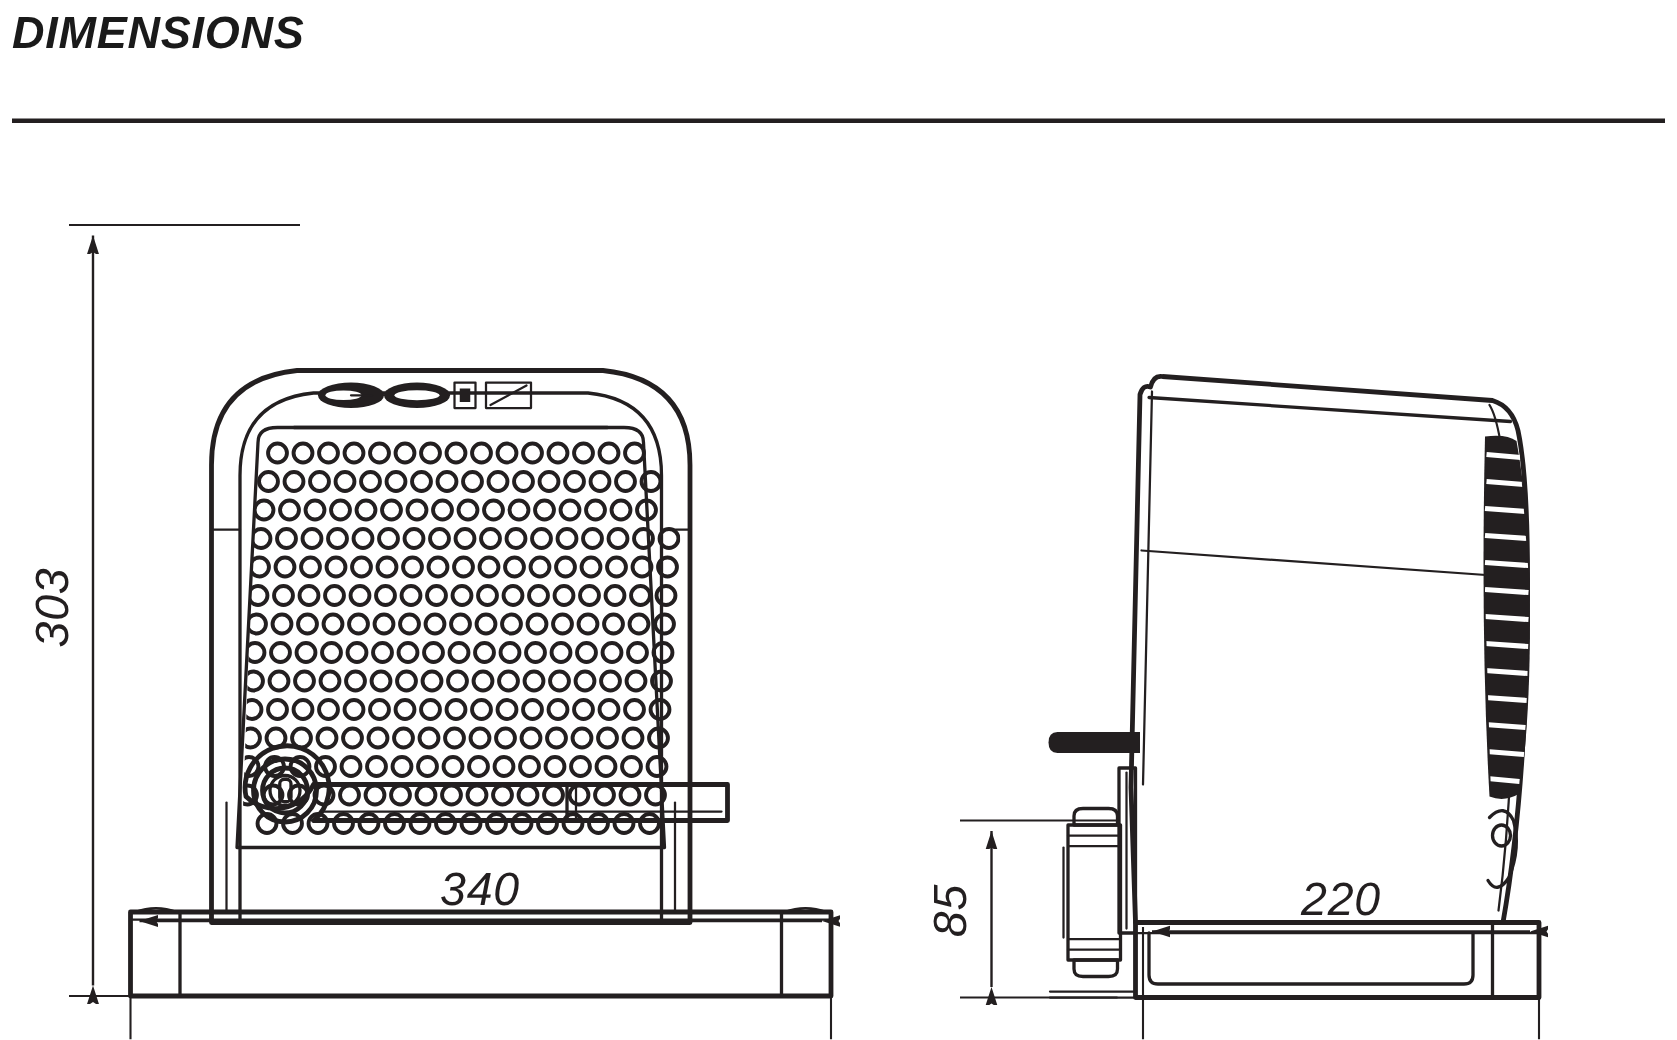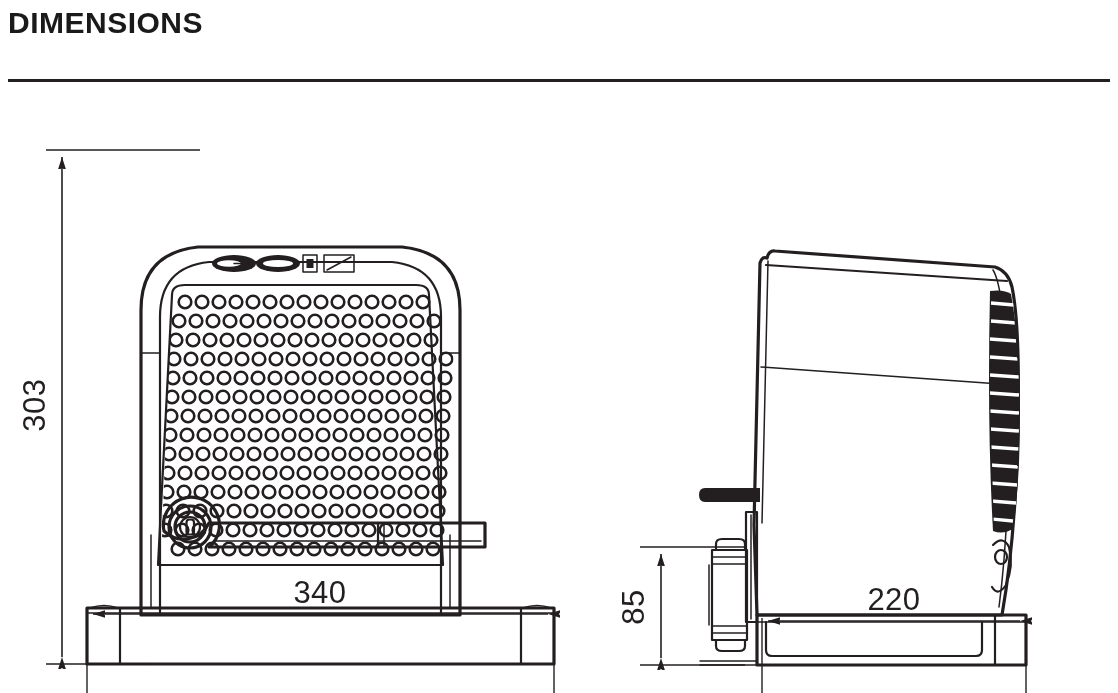"DIMENSIONS" #page { font-style: none -> italic }
